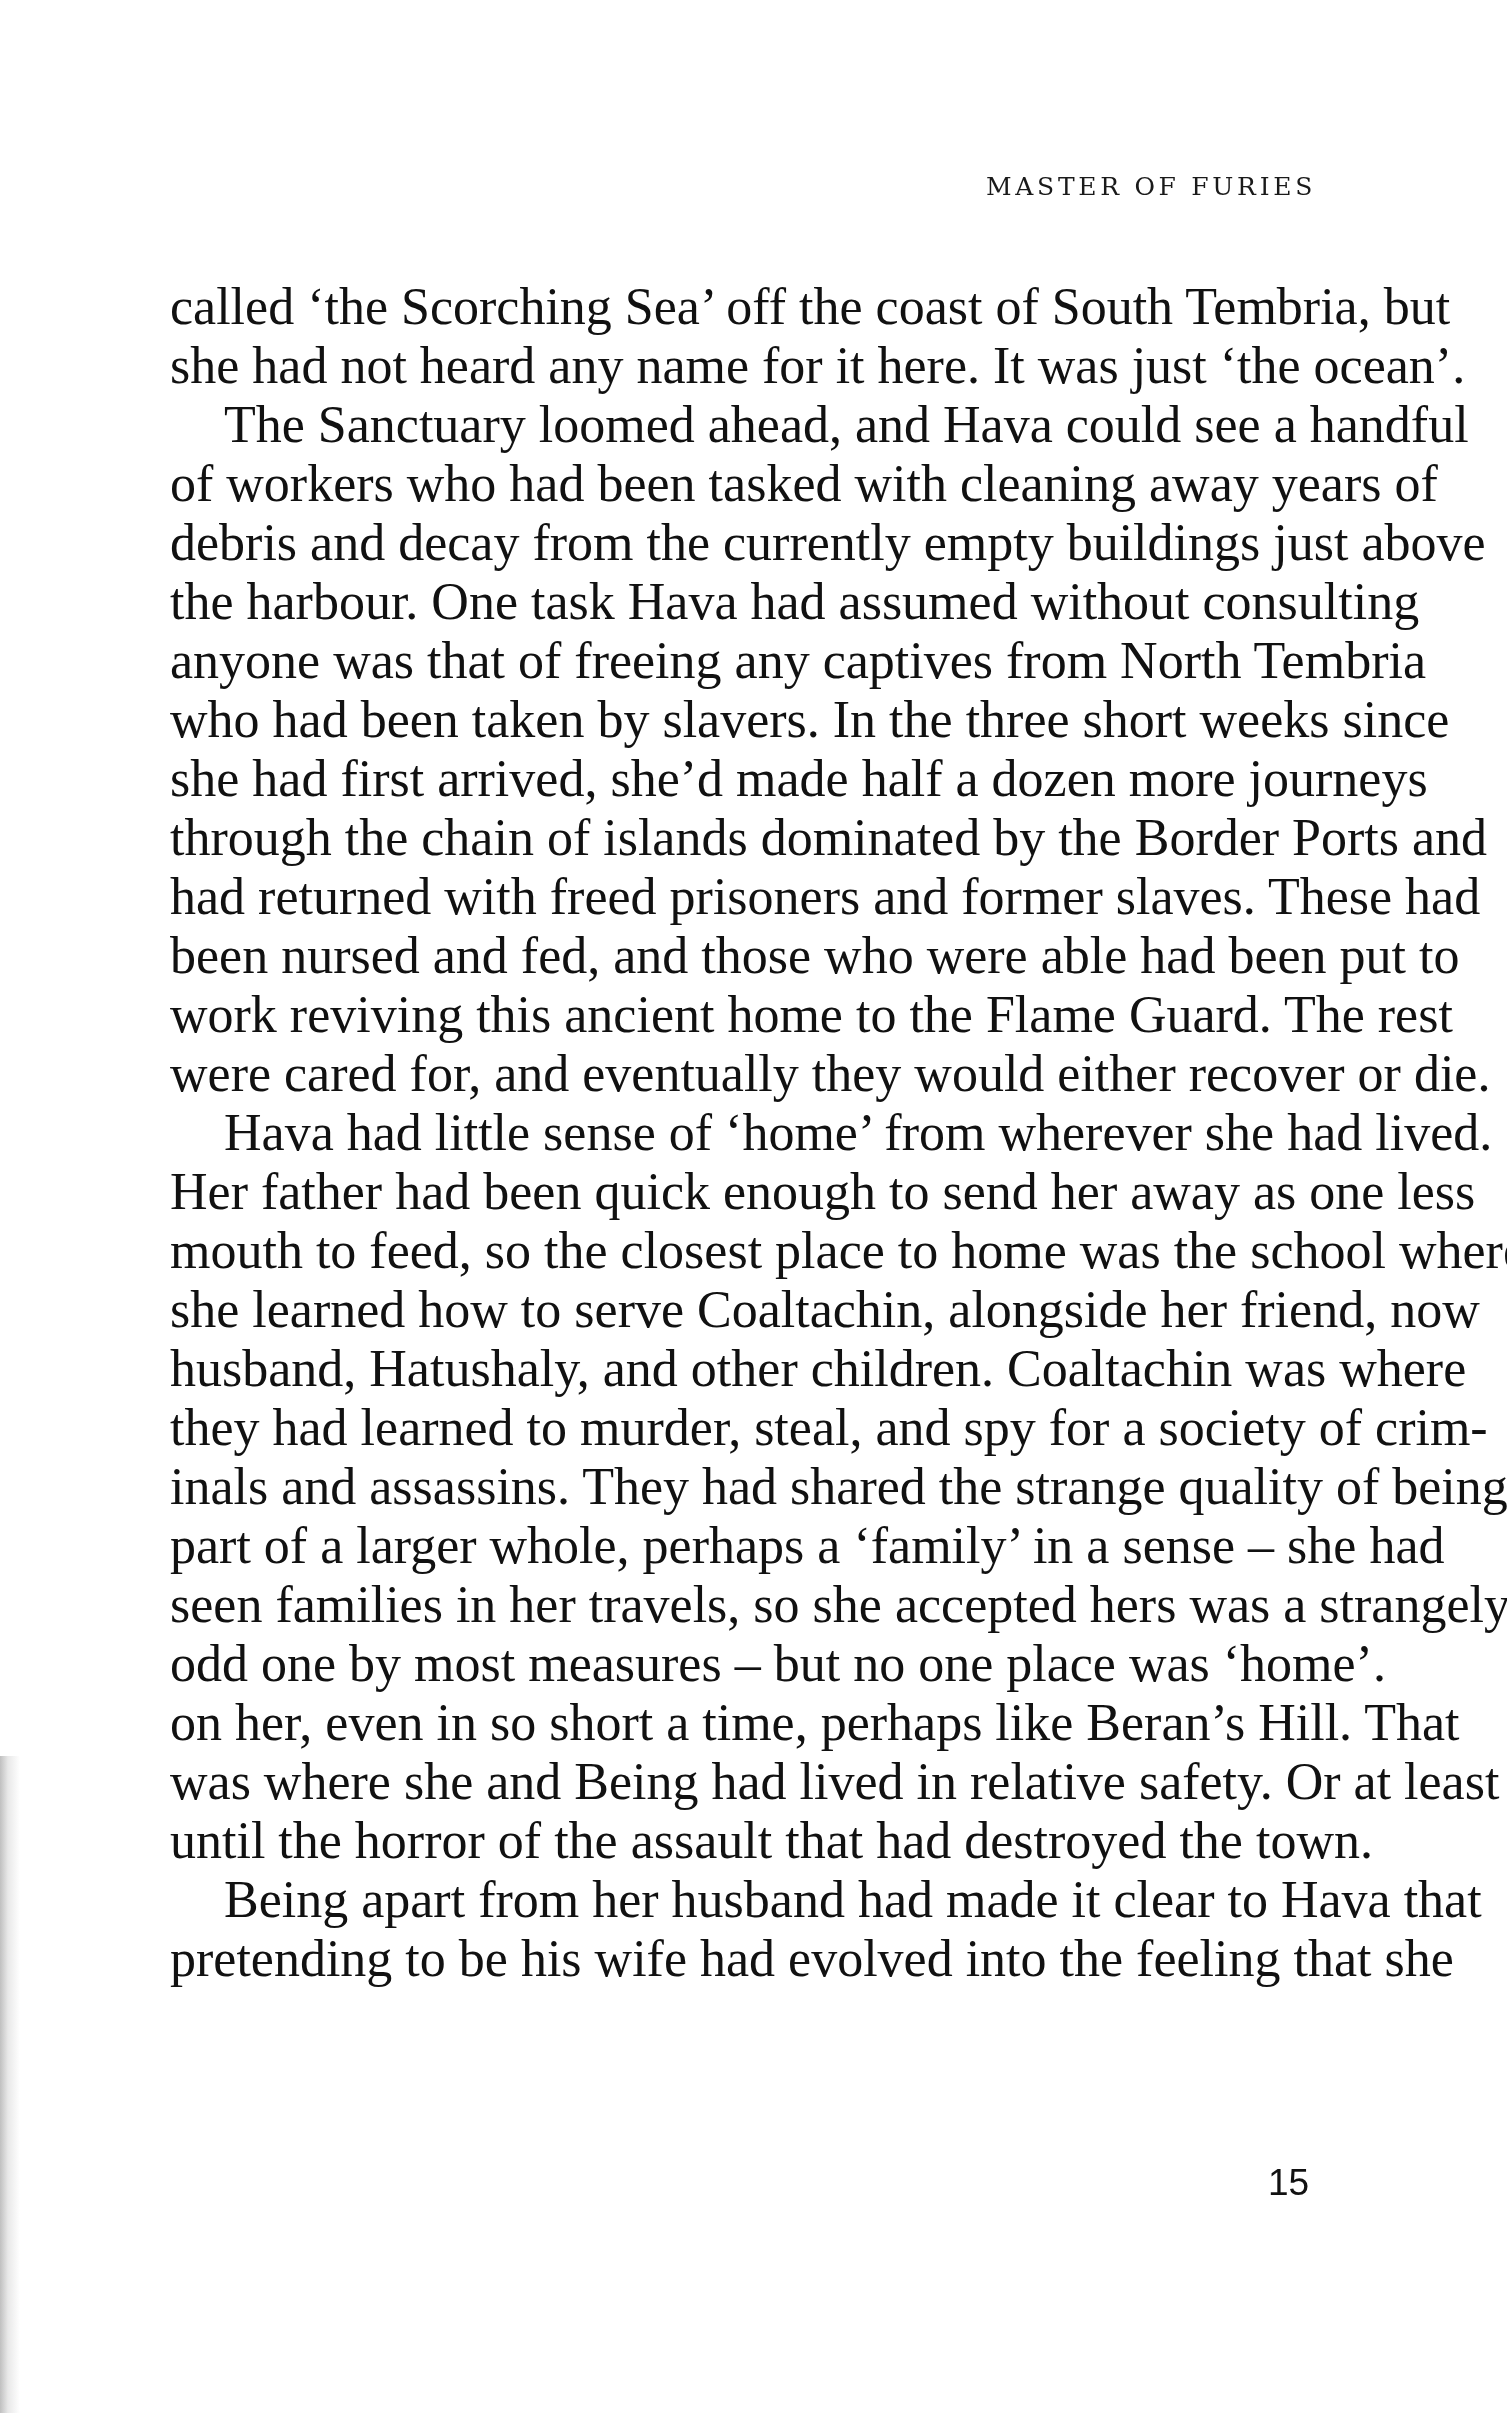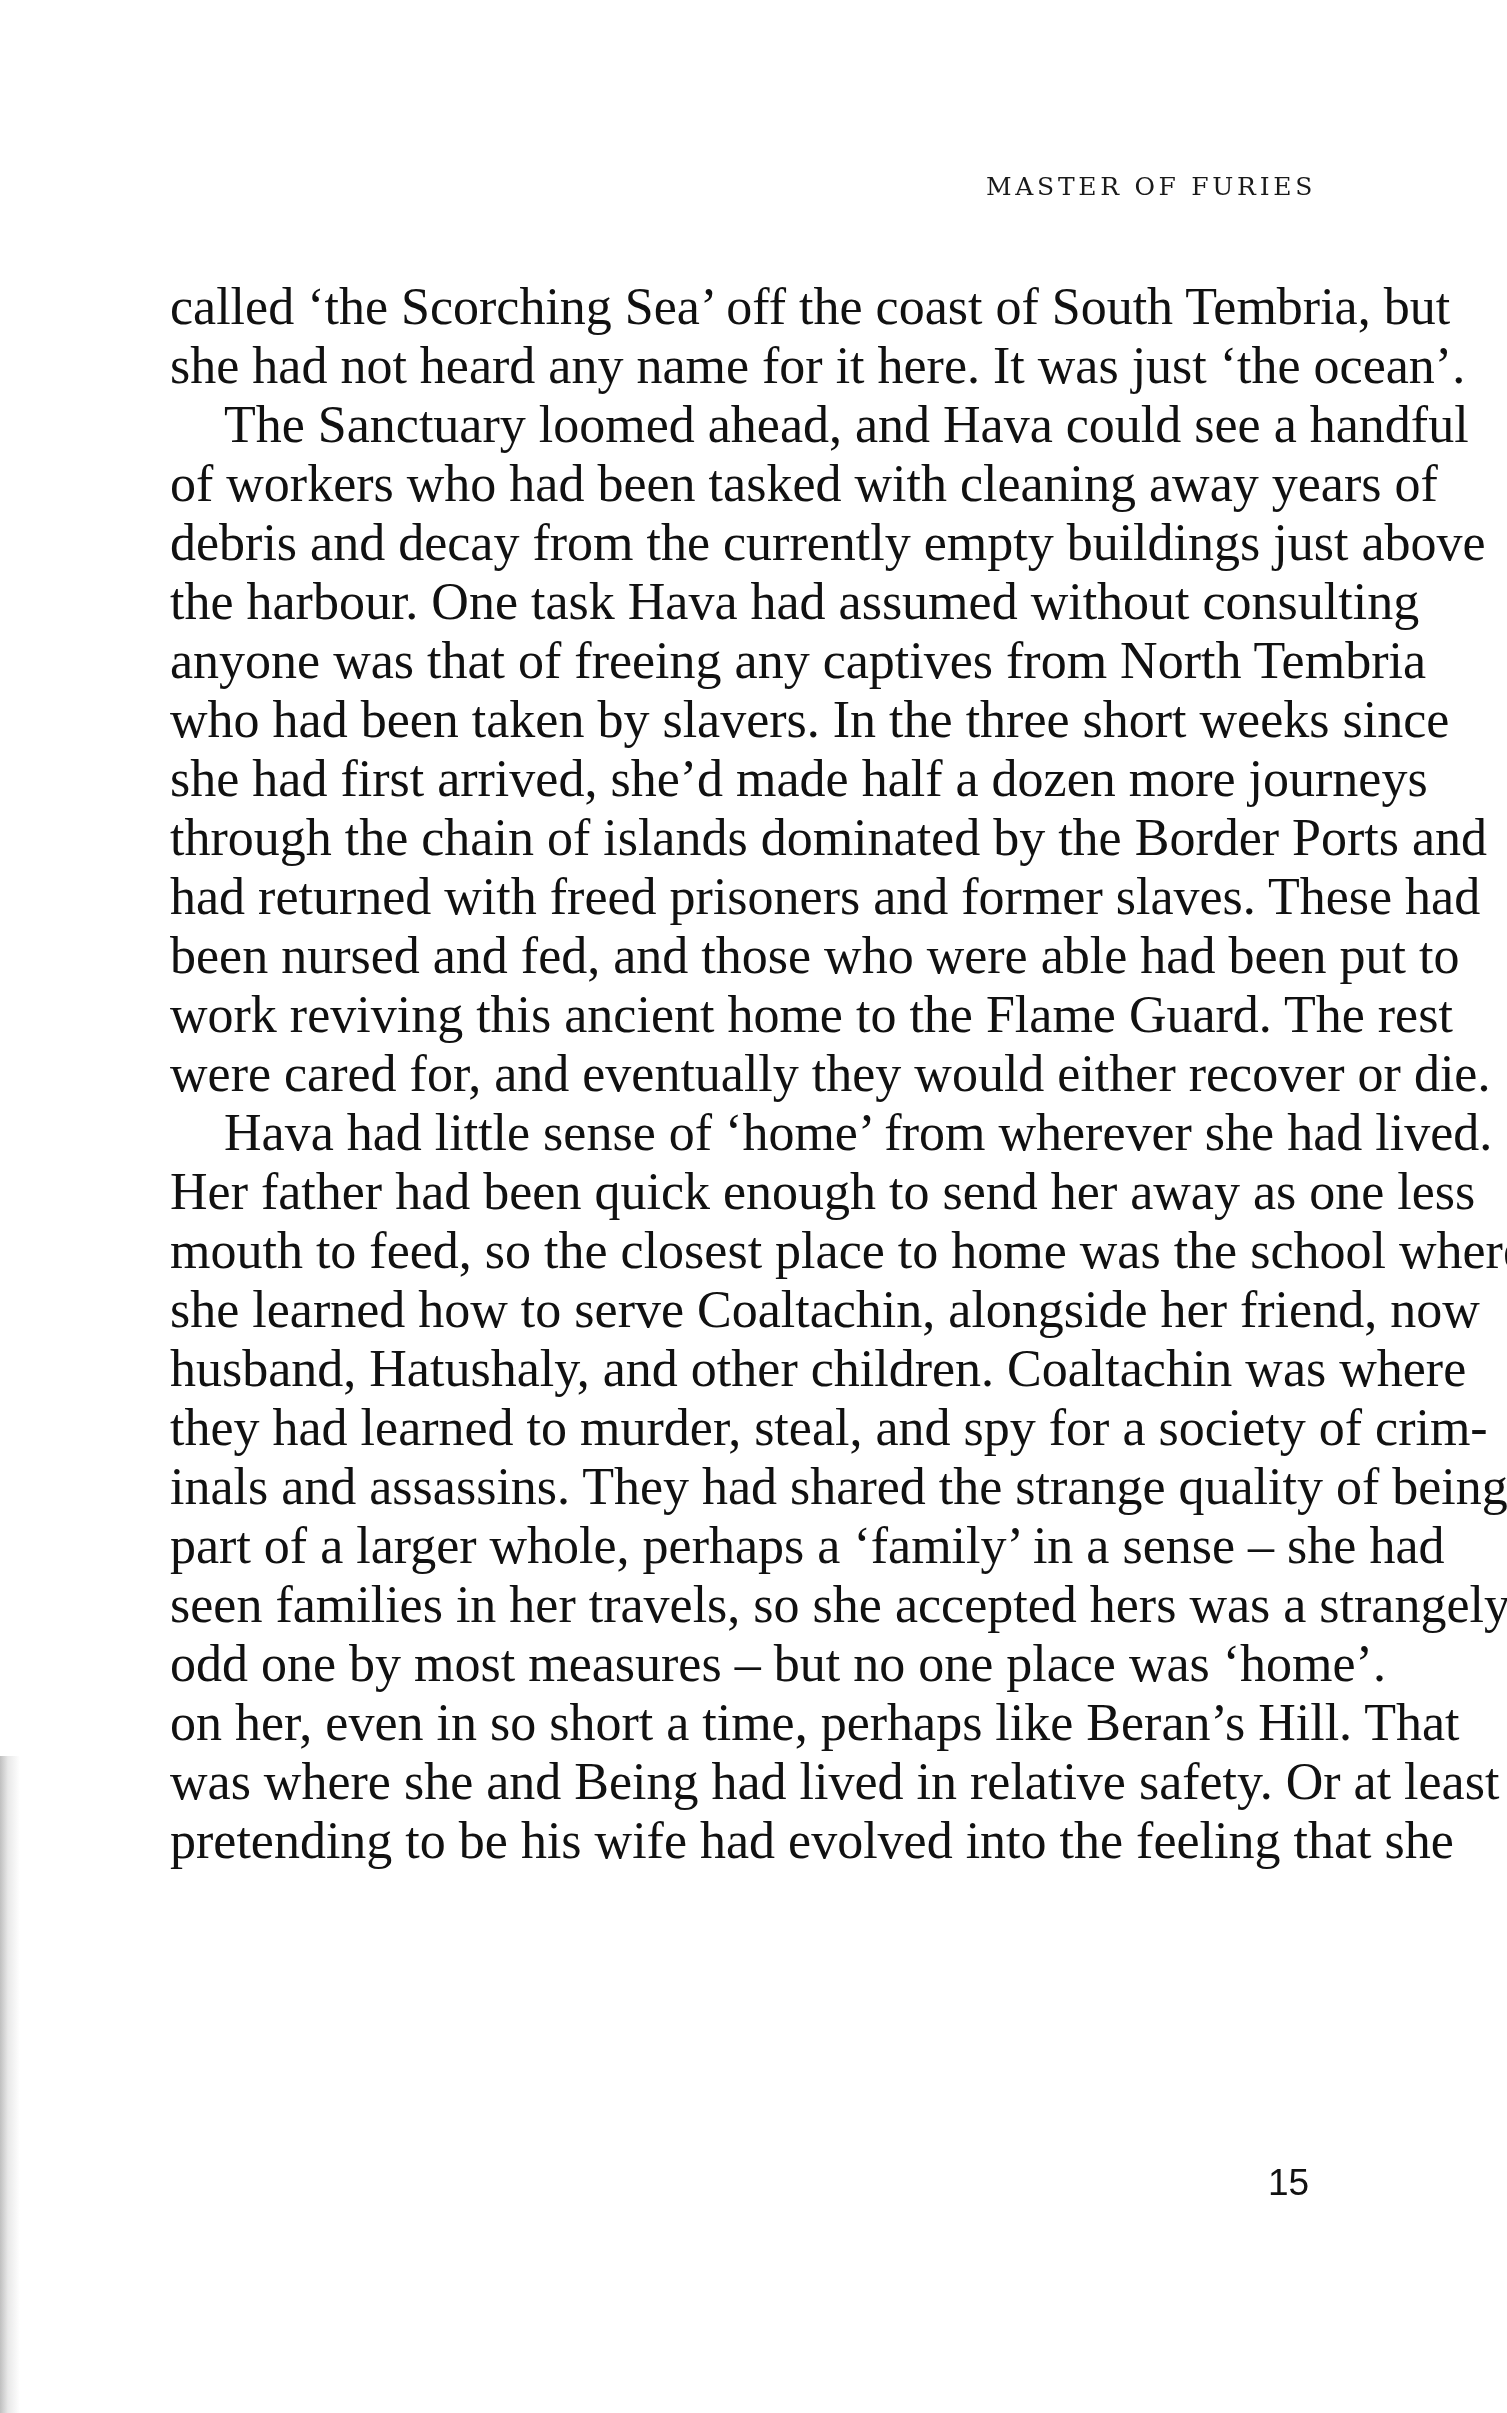"until the horror of the" div.line { html: none -> <div>until the horror of the assault that had destroyed the town.</div> }
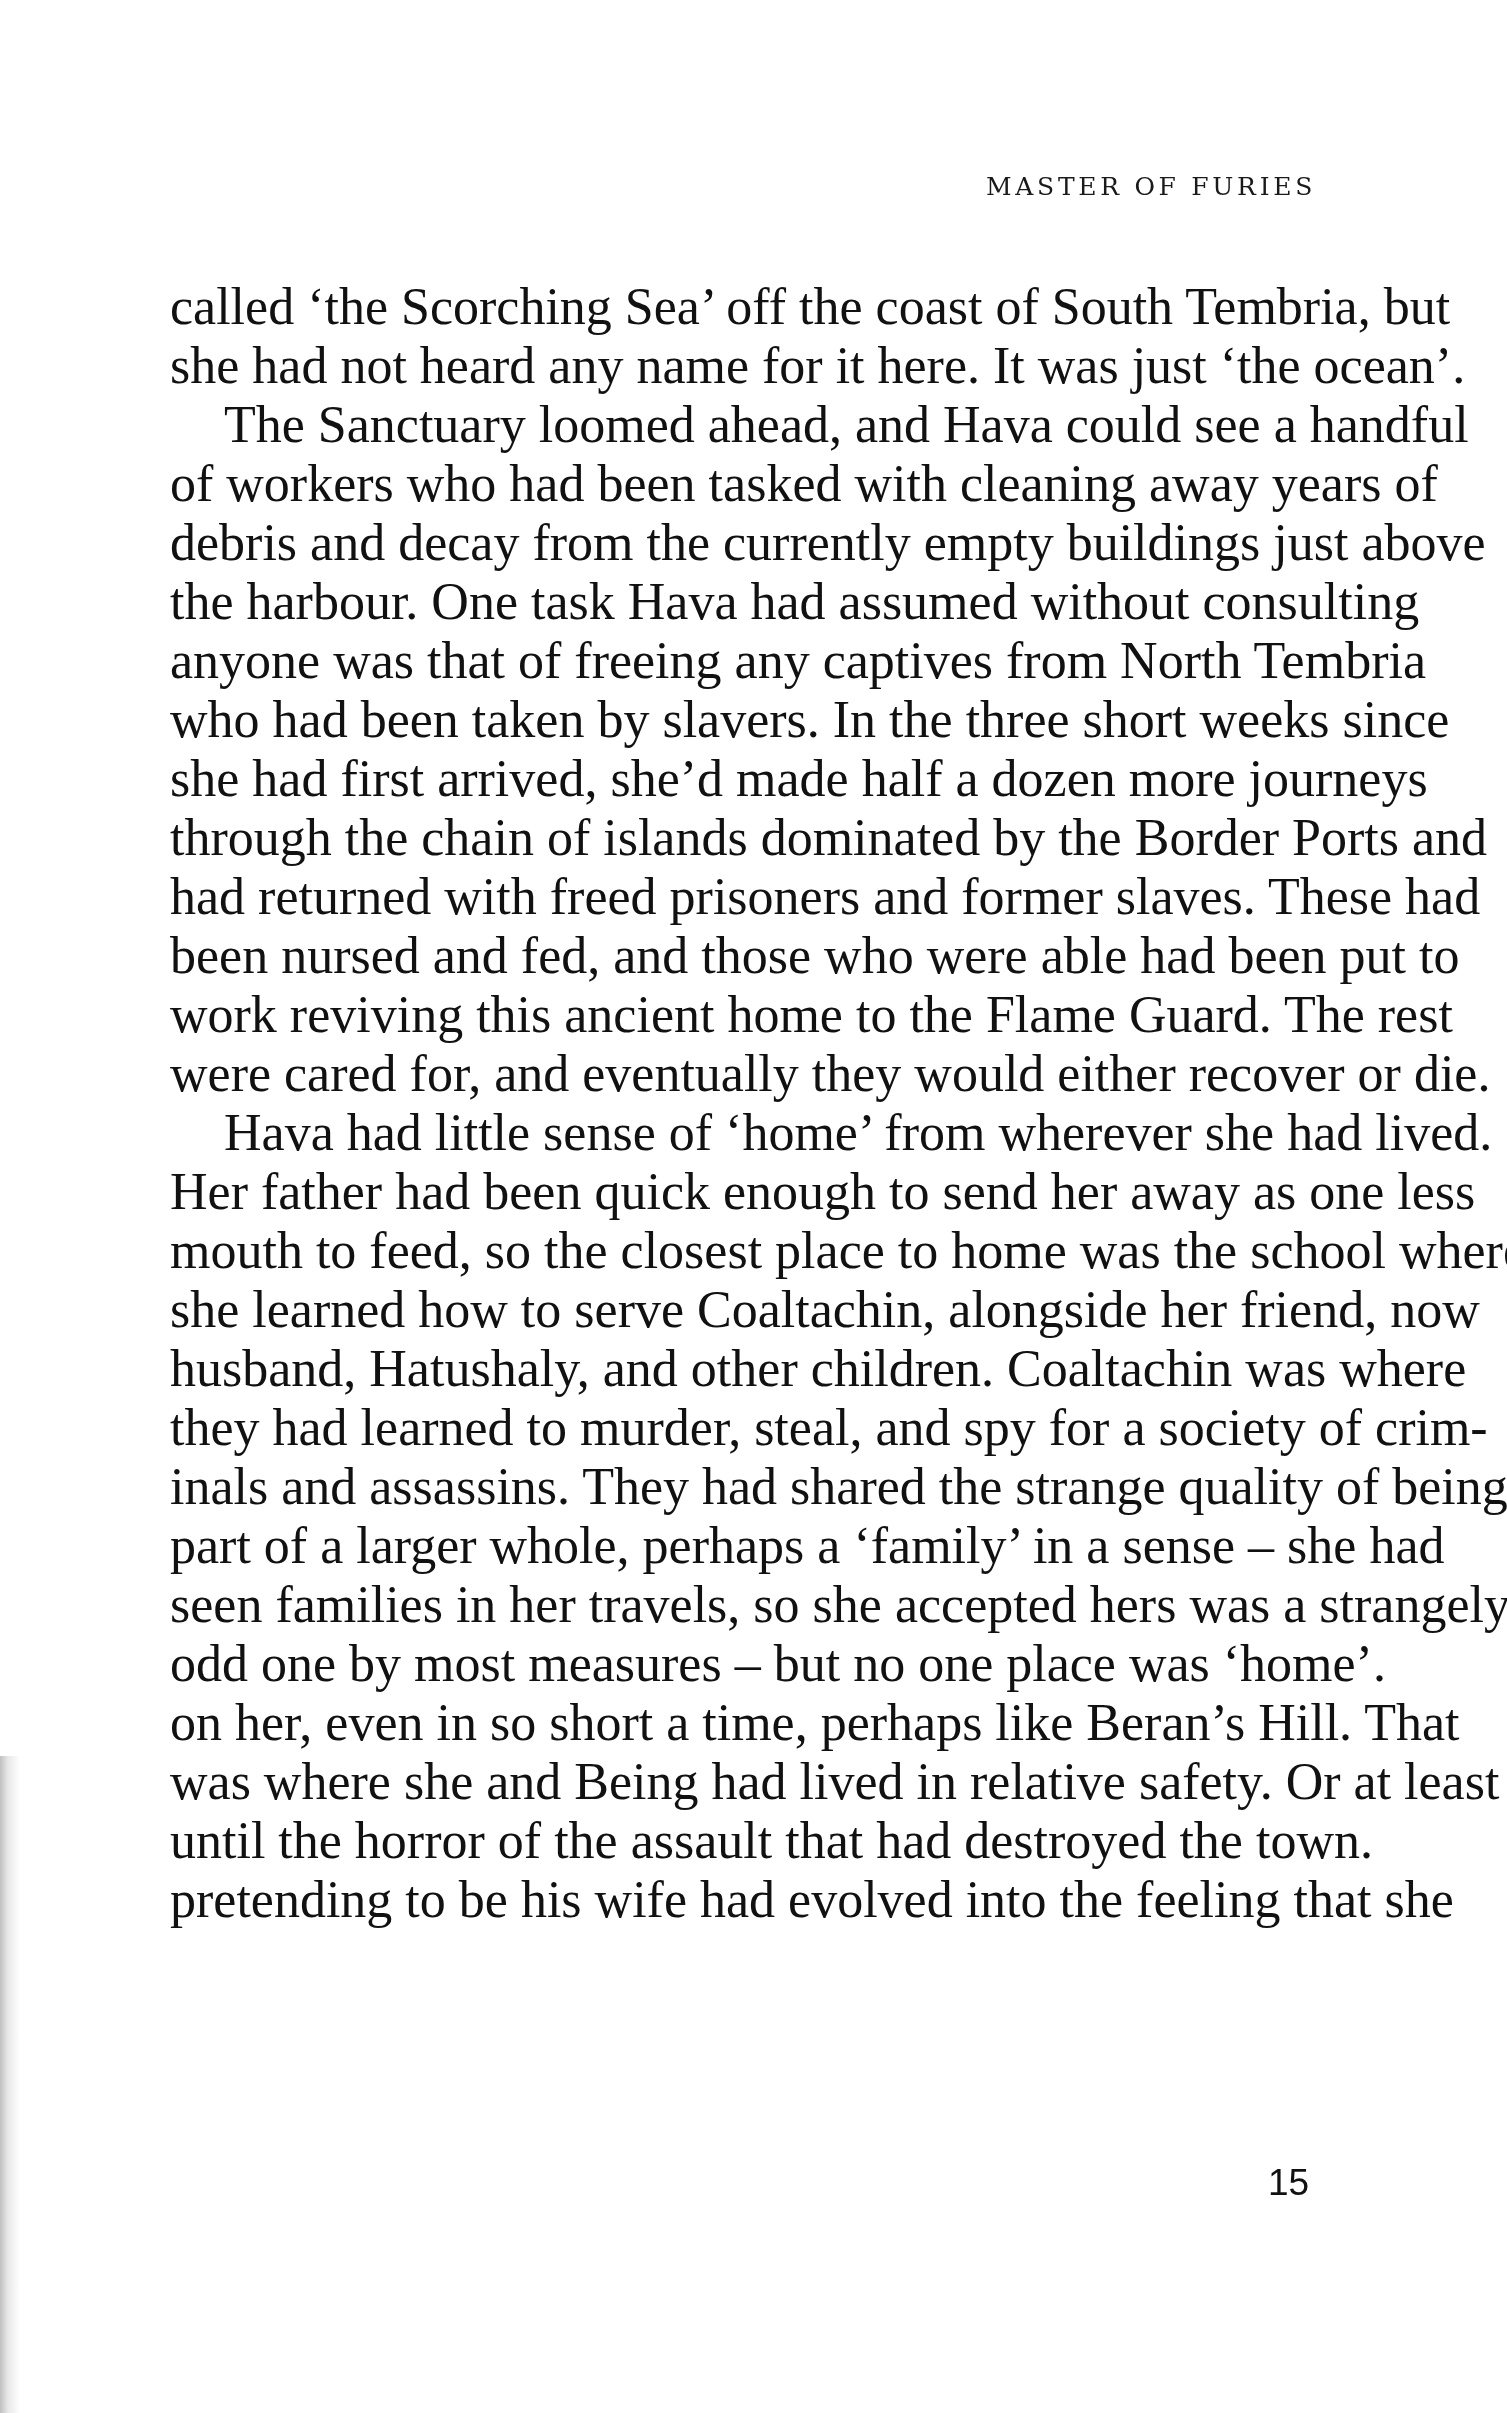"Being apart from her husband" div.line { html: none -> <div>Being apart from her husband had made it clear to Hava that</div> }
